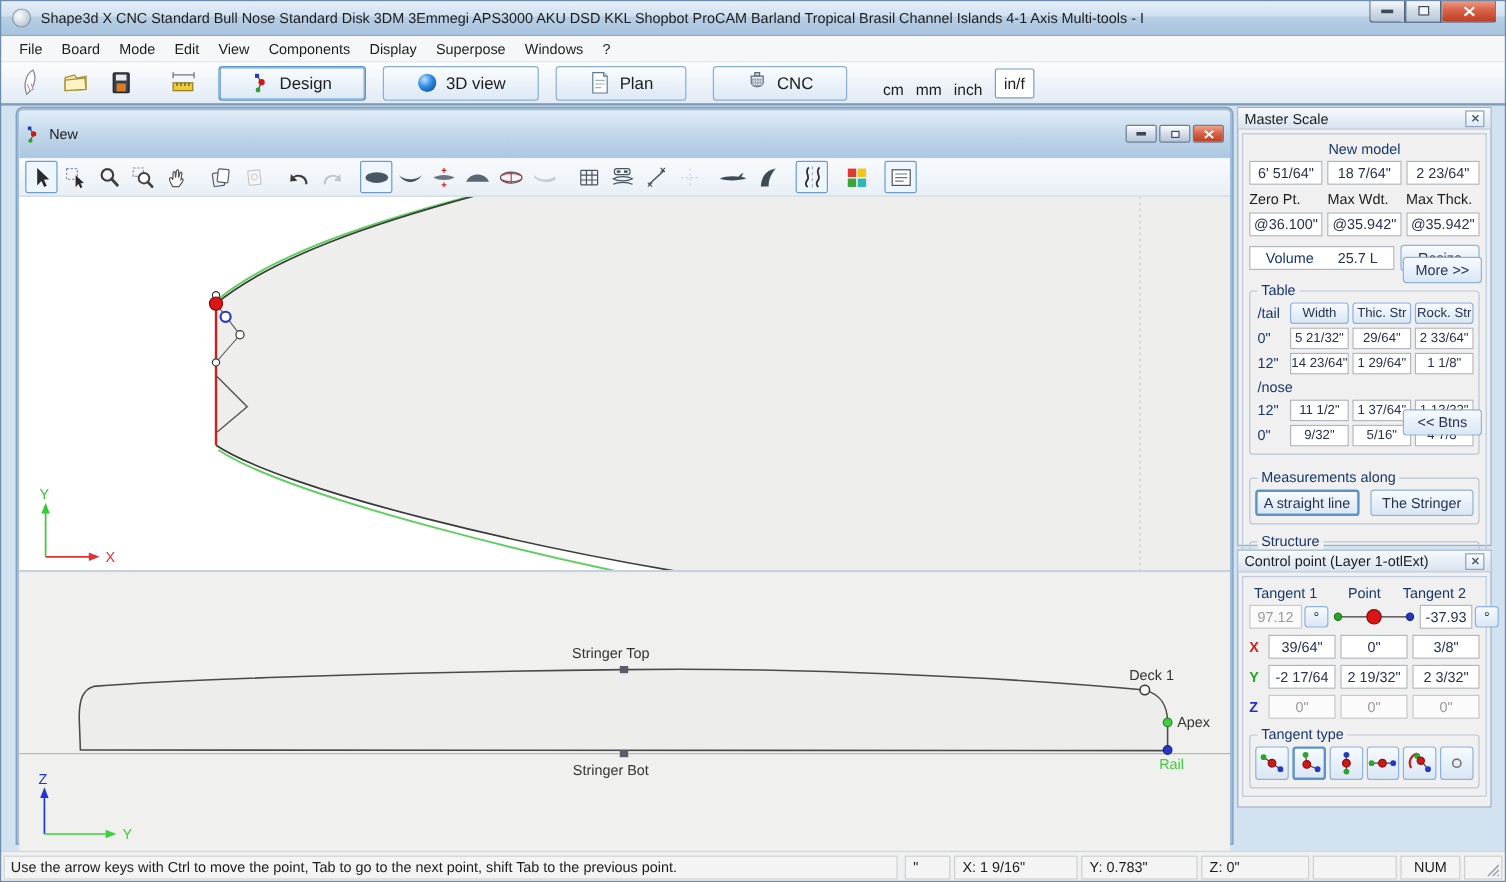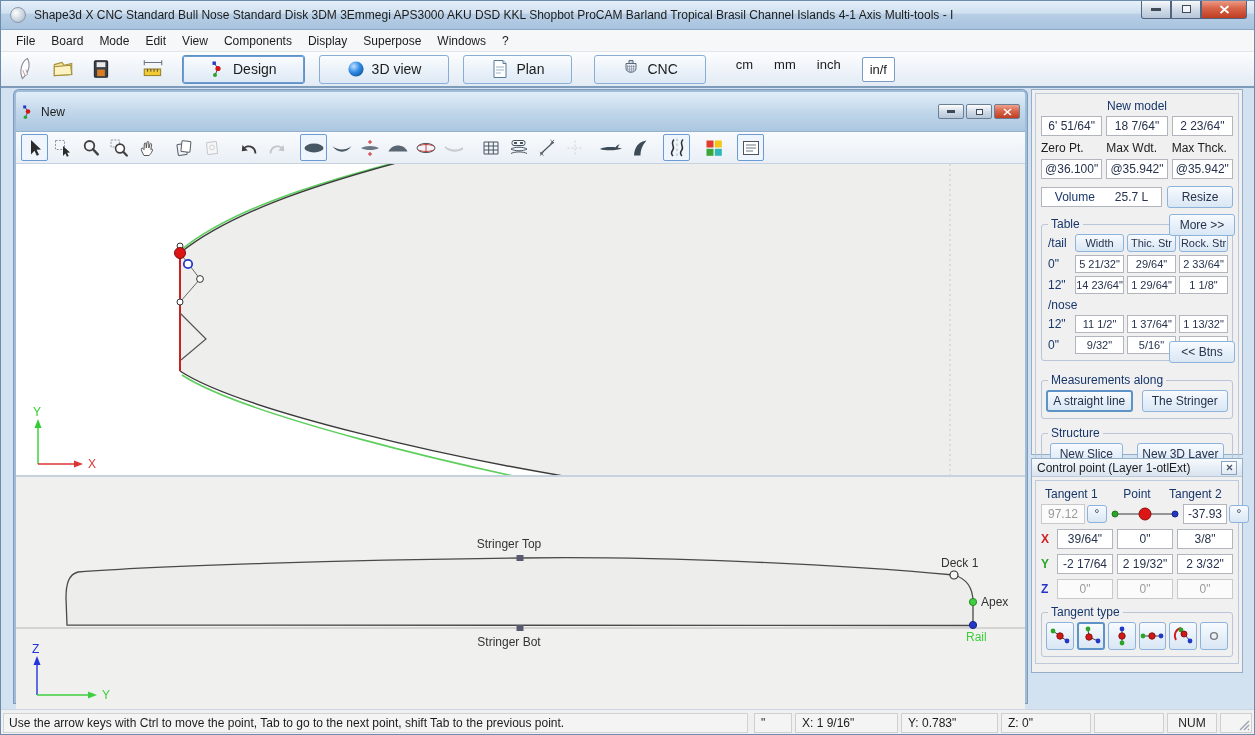"cm" .units { align-items: flex-start -> flex-end; gap: 21px -> 10px }
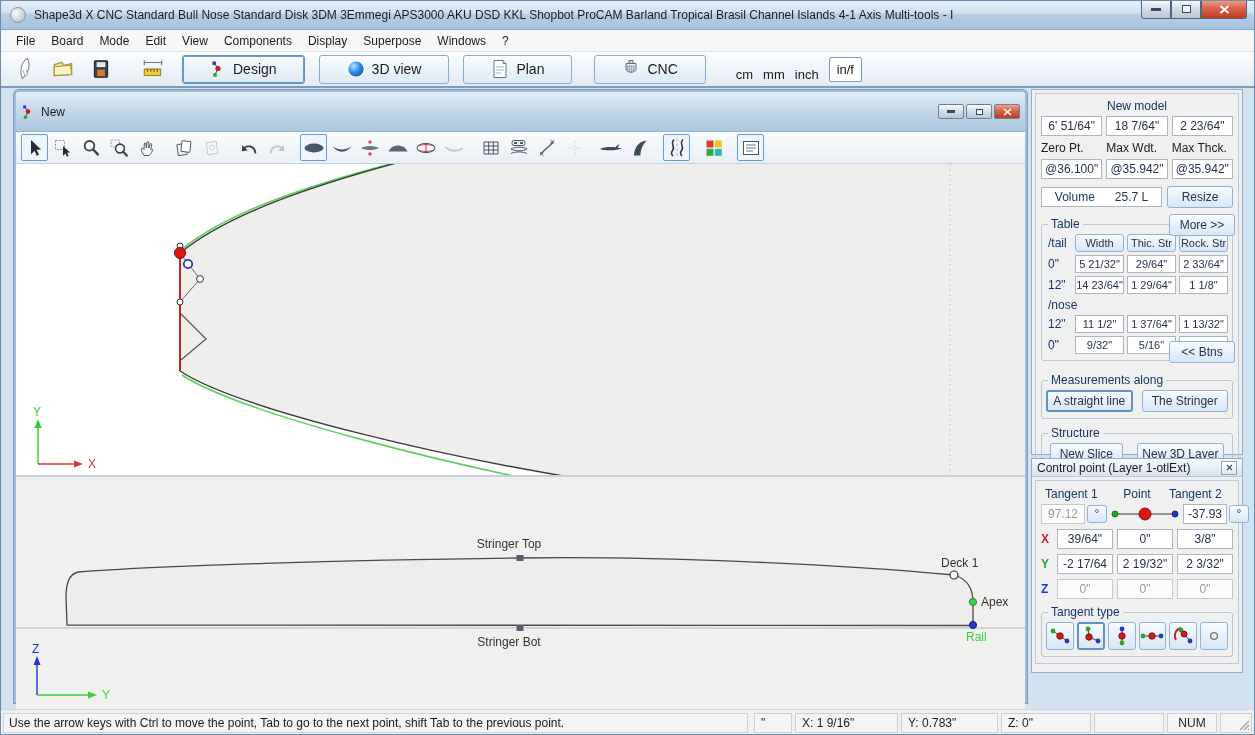"Master Scale" div.panel-caption { html: none -> <div> <span>Master Scale</span> <div> <svg> <path></path> </svg> </div> </div> }
